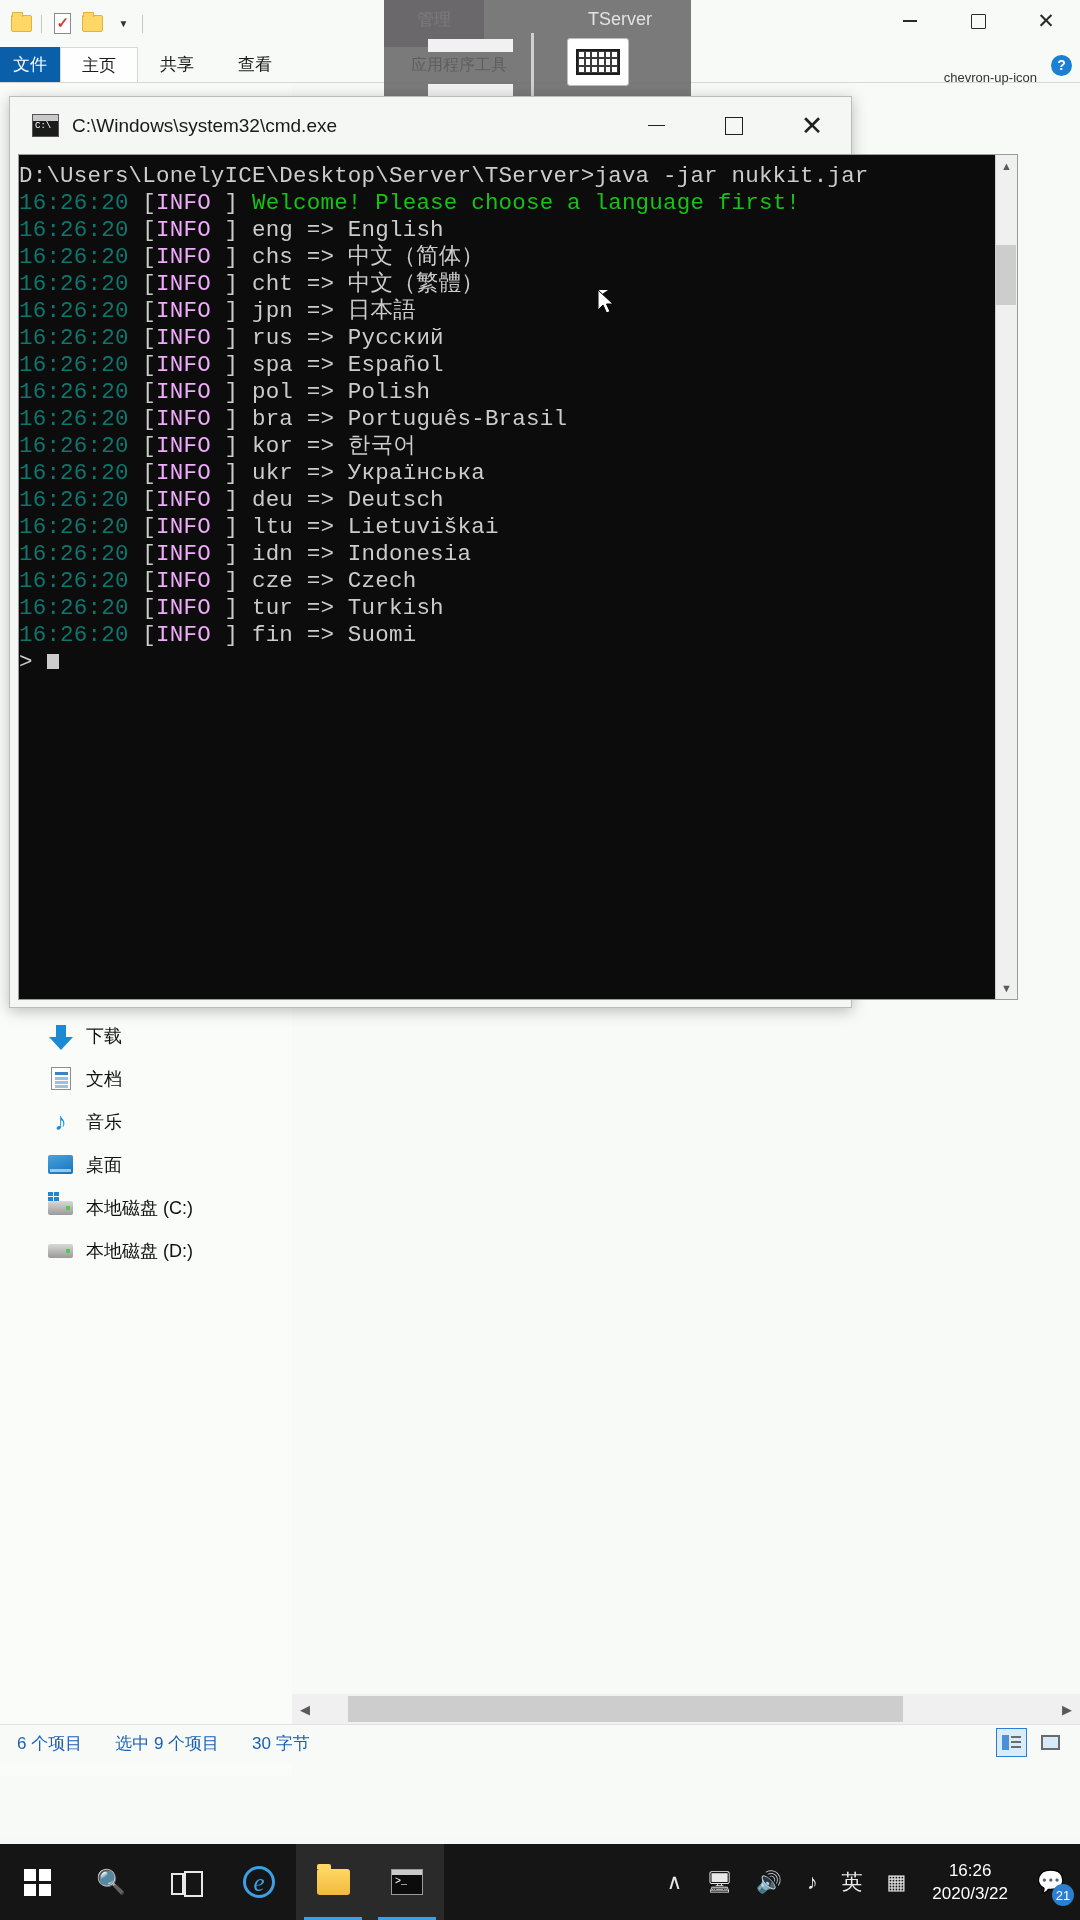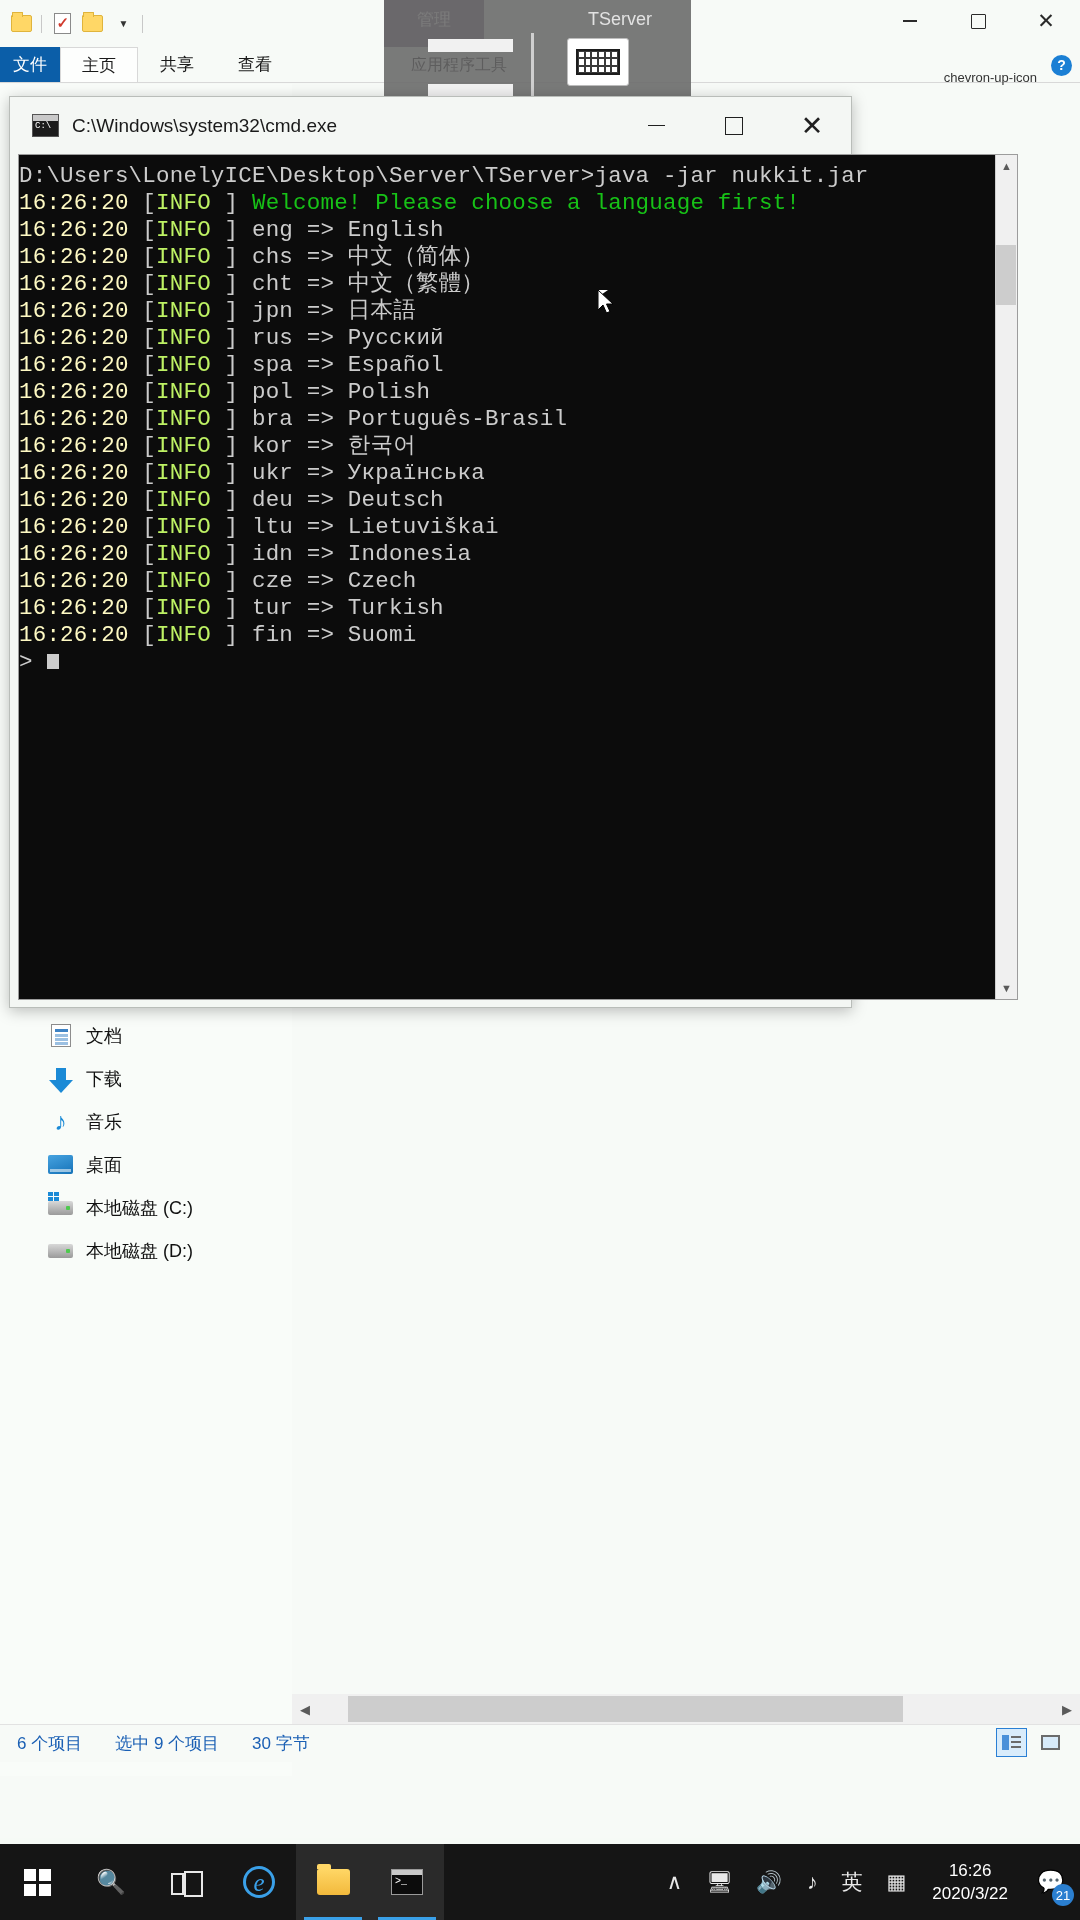"16:26:20" .c-time { color: #fef9c3 -> #0f766e }
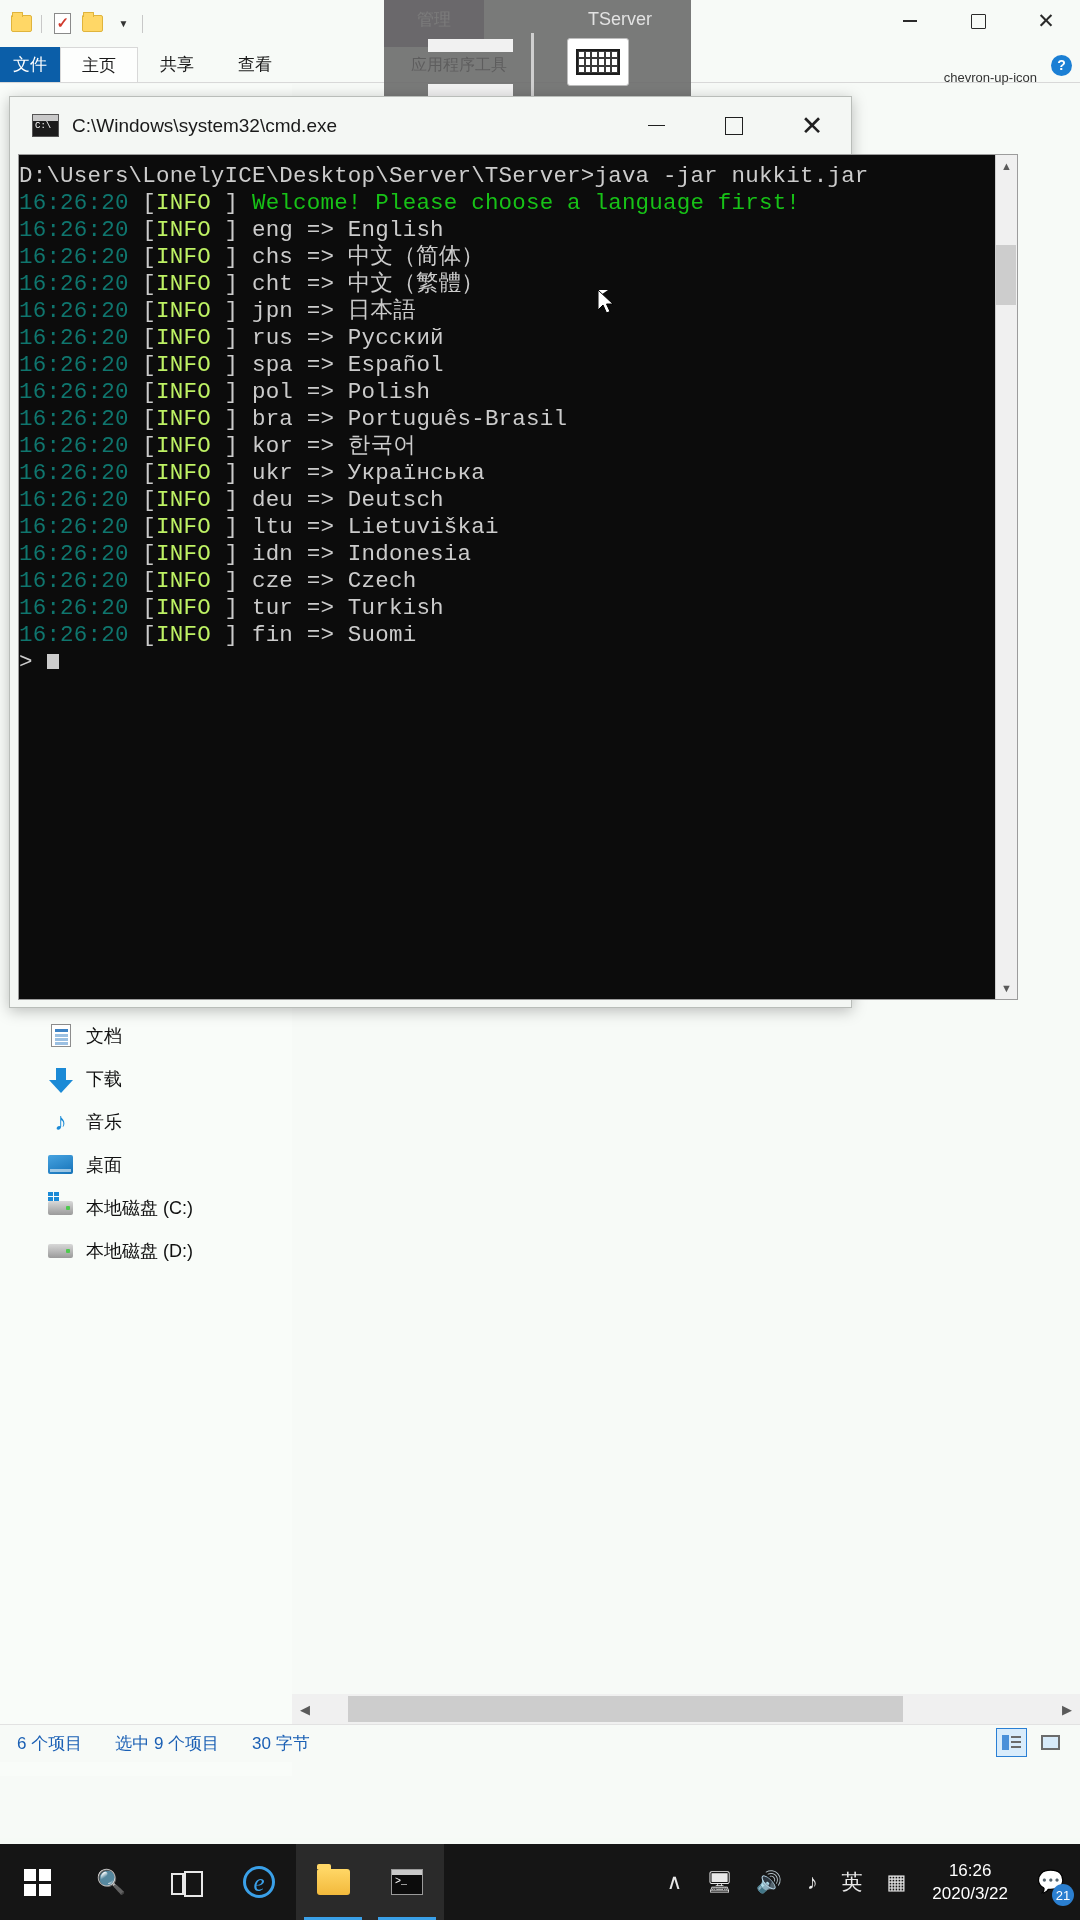"INFO" .c-info { color: #bef264 -> #f0abfc }
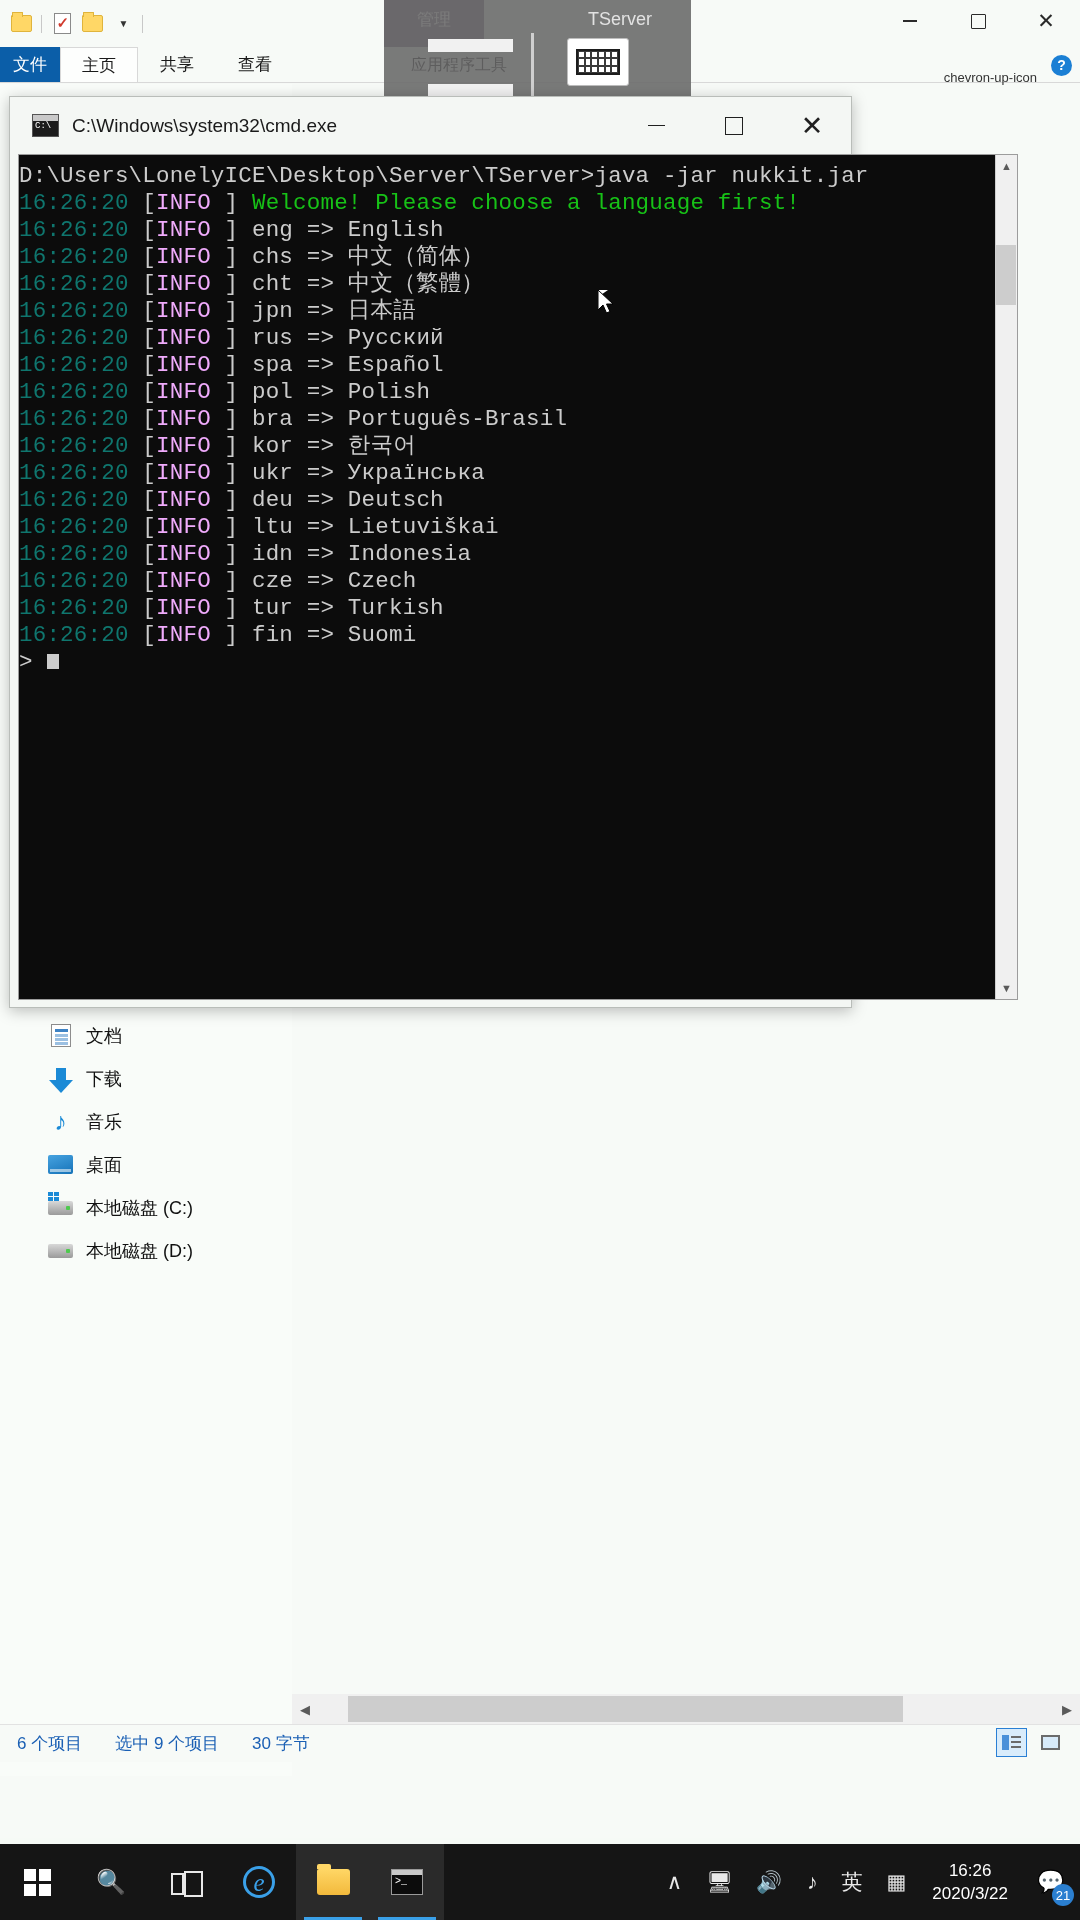"文档" div.nav-item { order: before "下载" -> after "下载" }
